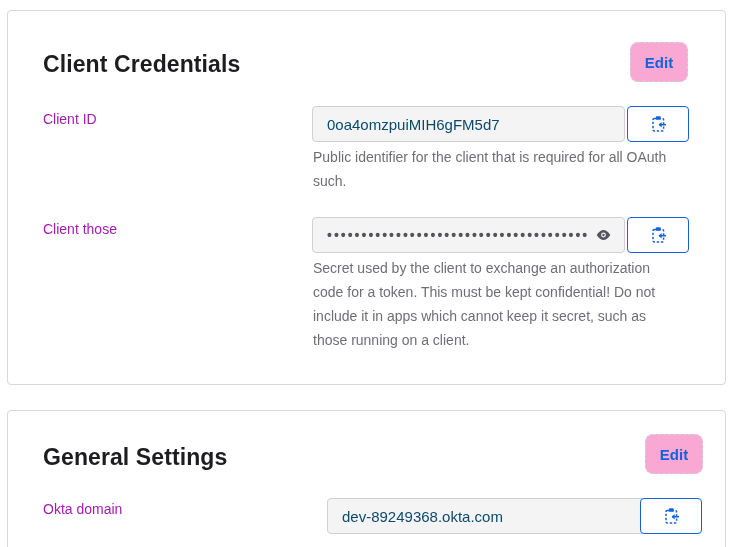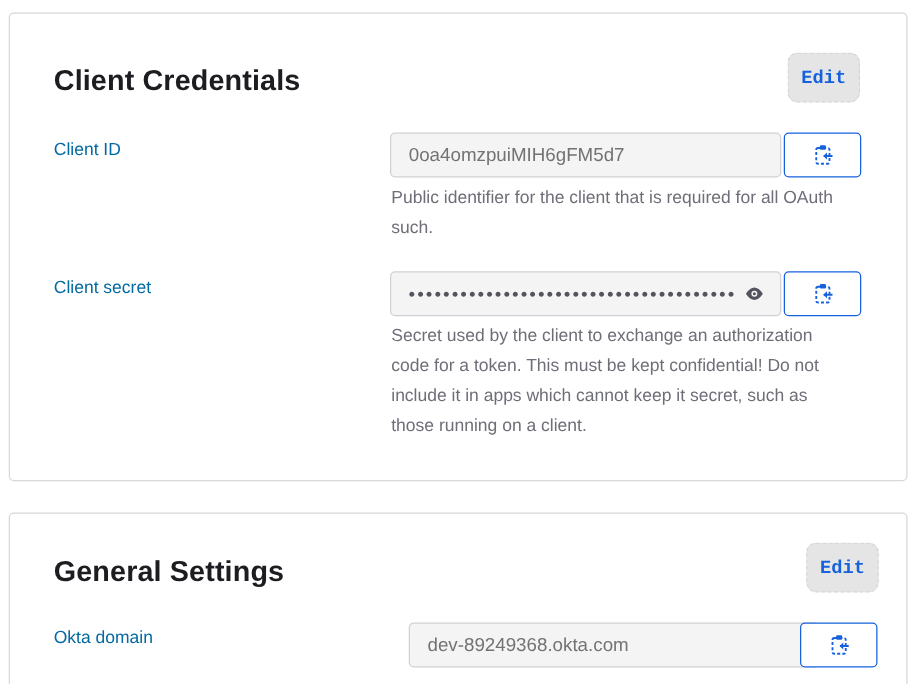"Edit" .edit-box { background: #e5e5e5 -> #f9a8d4; font-family: Liberation Mono, monospace -> none }
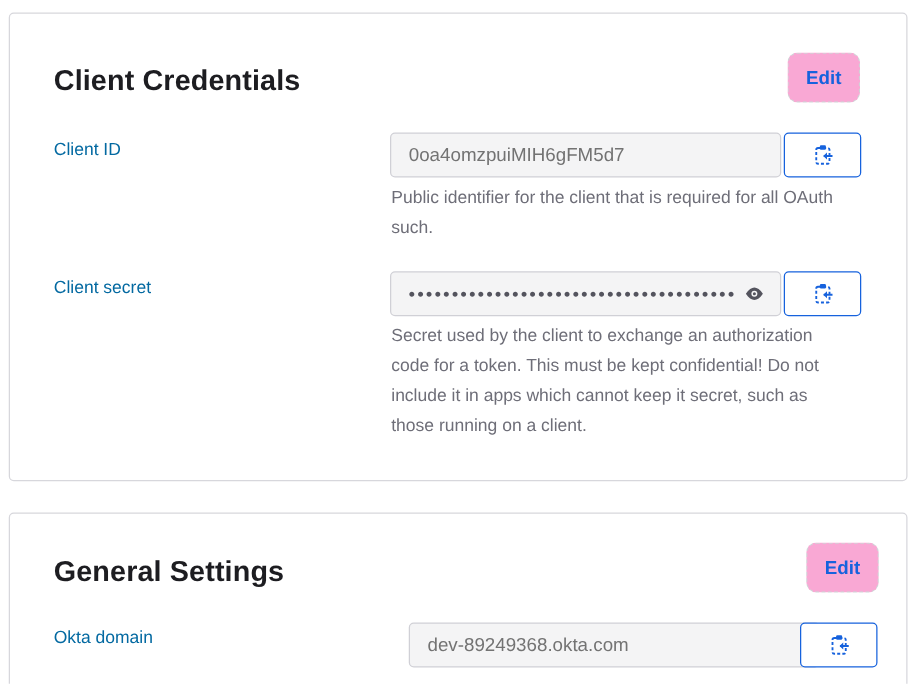"Client ID" .field-label { color: #0369a1 -> #a21caf }
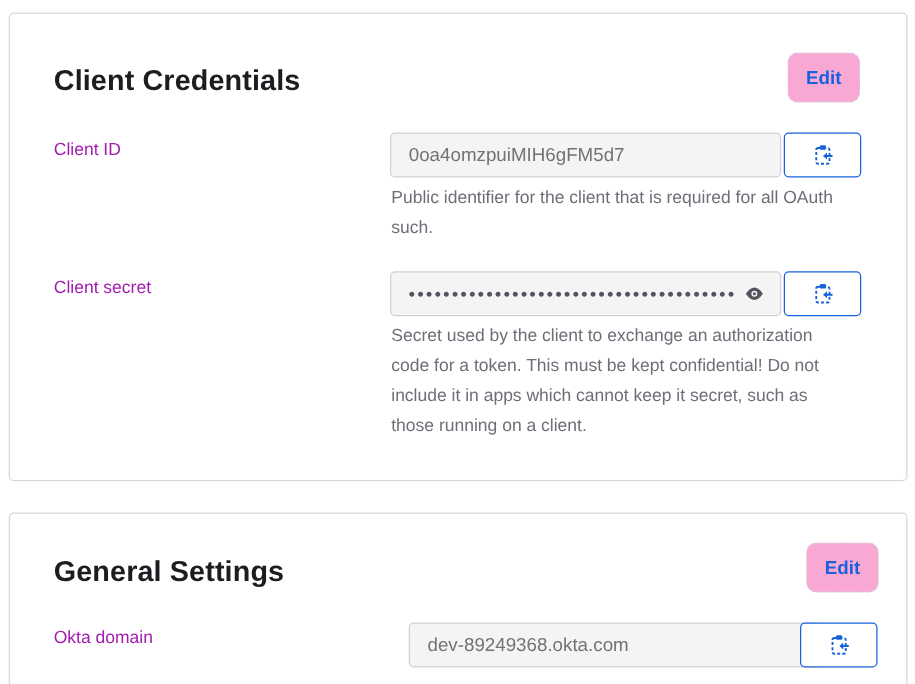"0oa4omzpuiMIH6gFM5d7" .input-value { color: #737373 -> #0c4a6e }
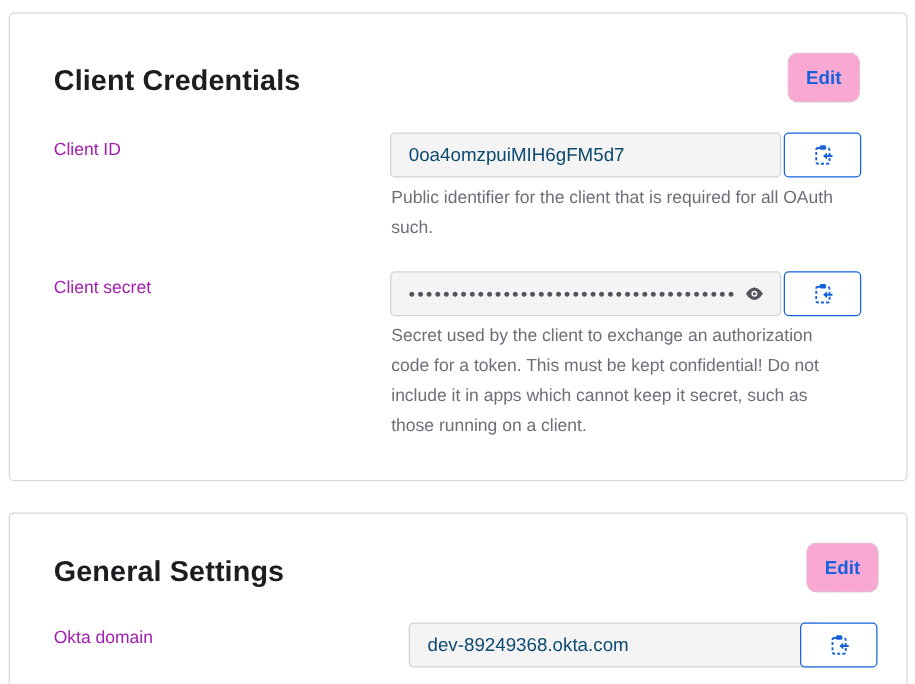"Client secret" div.field-label { text: secret -> those }
